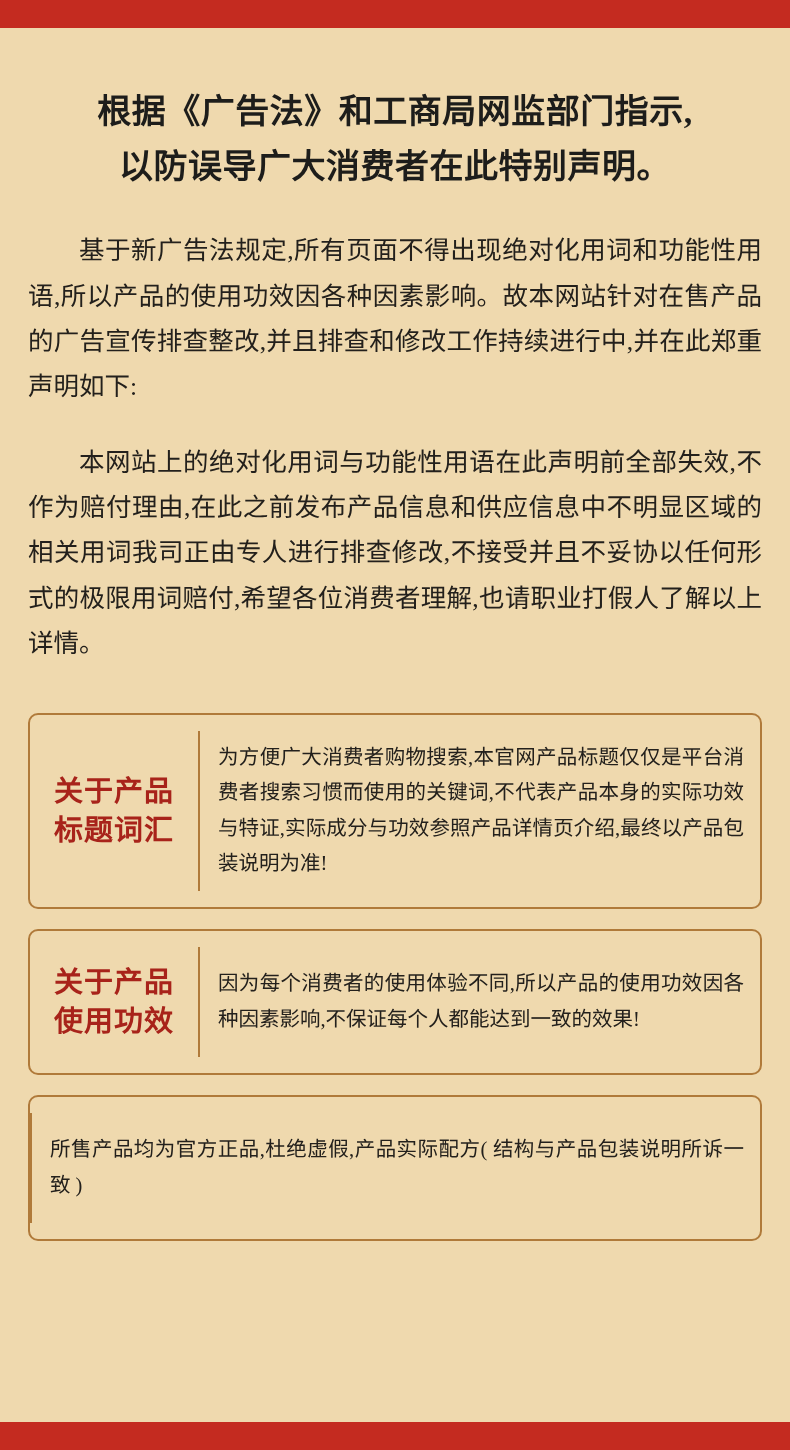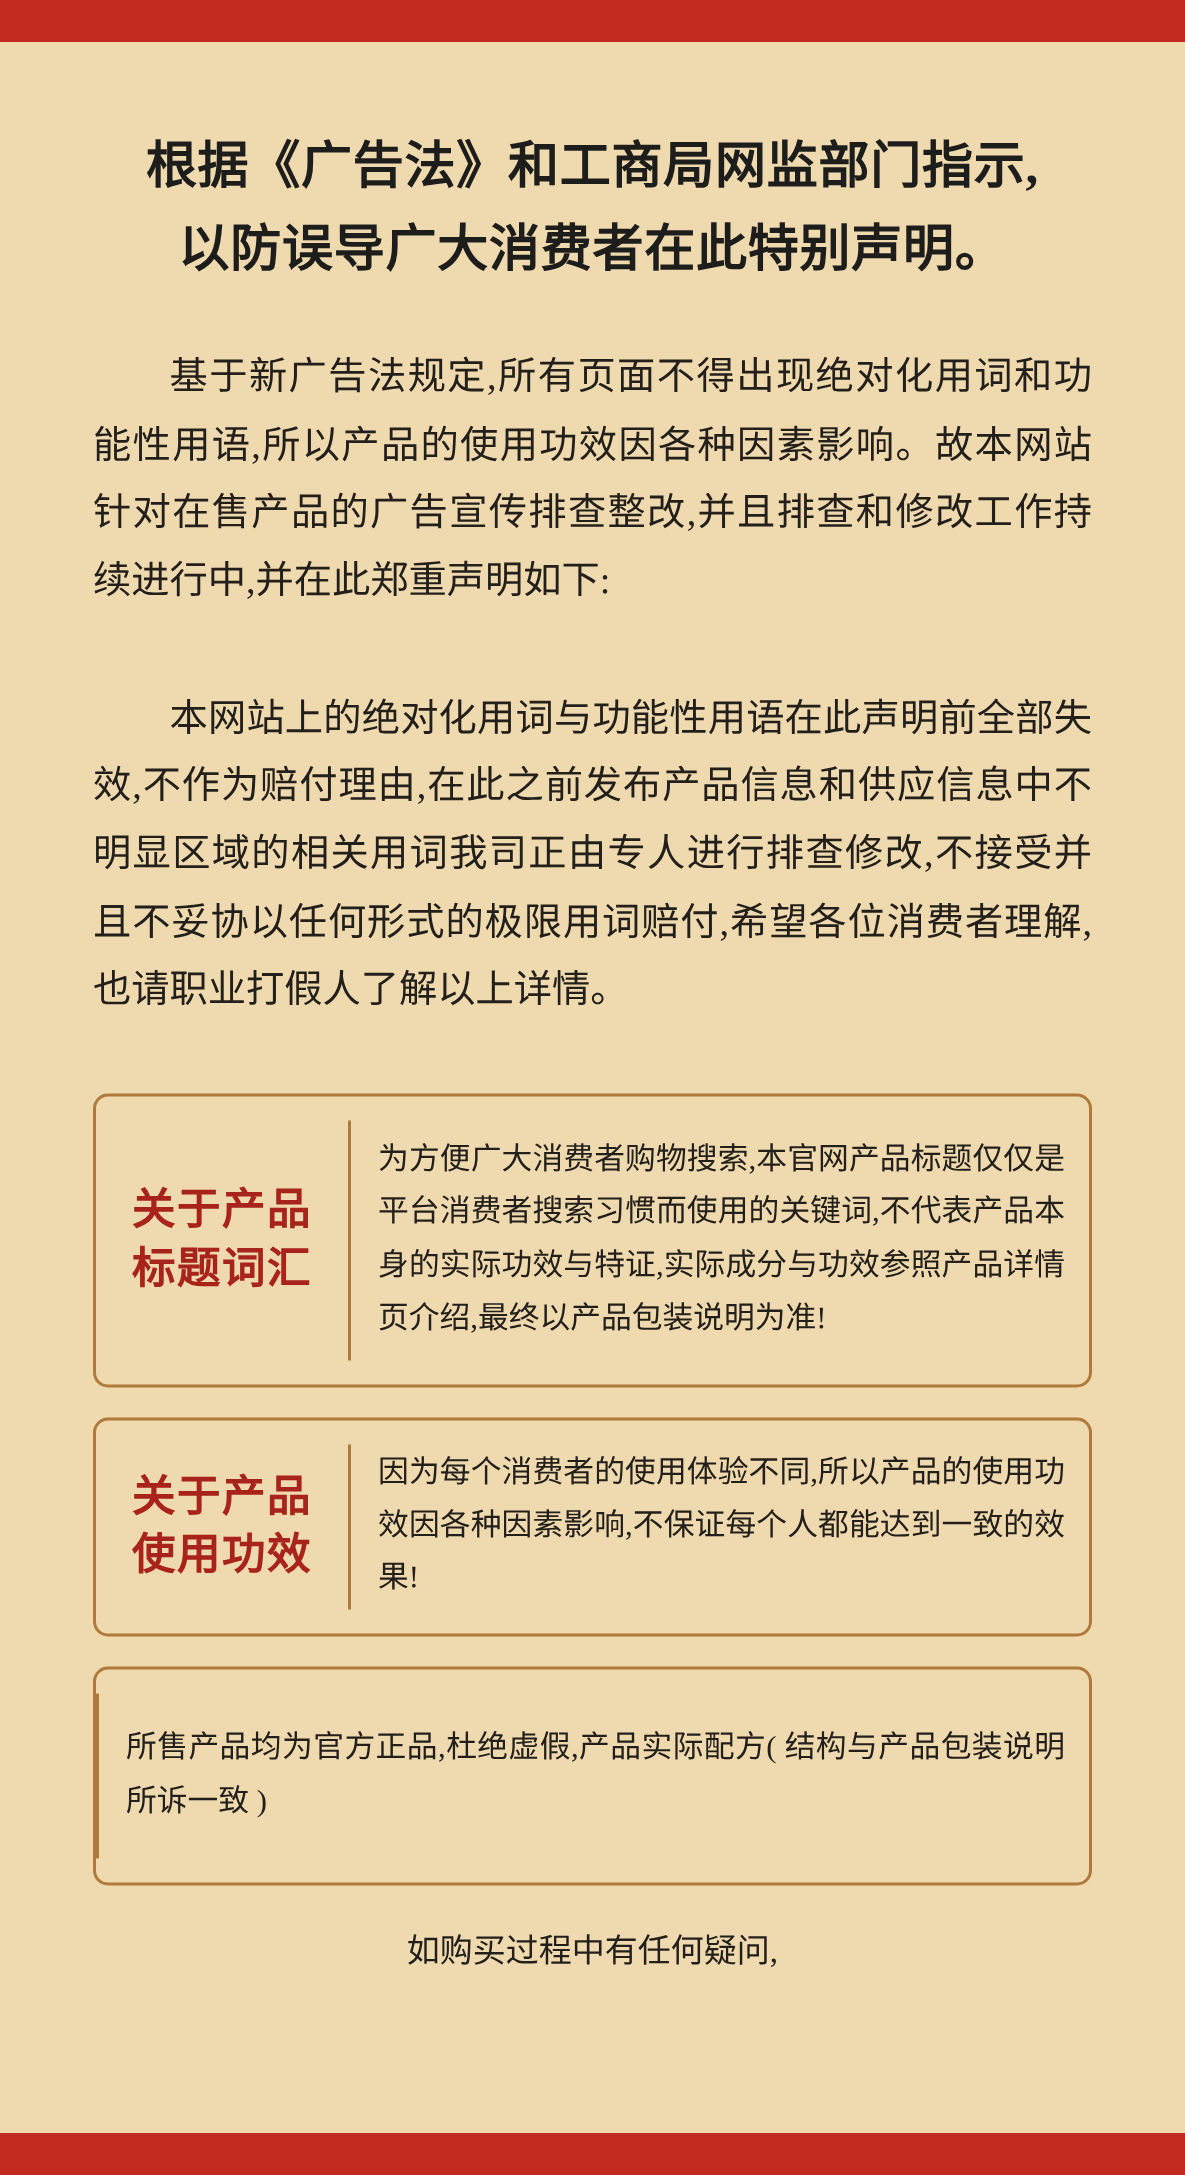"根据《广告法》和工商局网监部门指示," .panel { padding: 0 62px -> 0 28px }
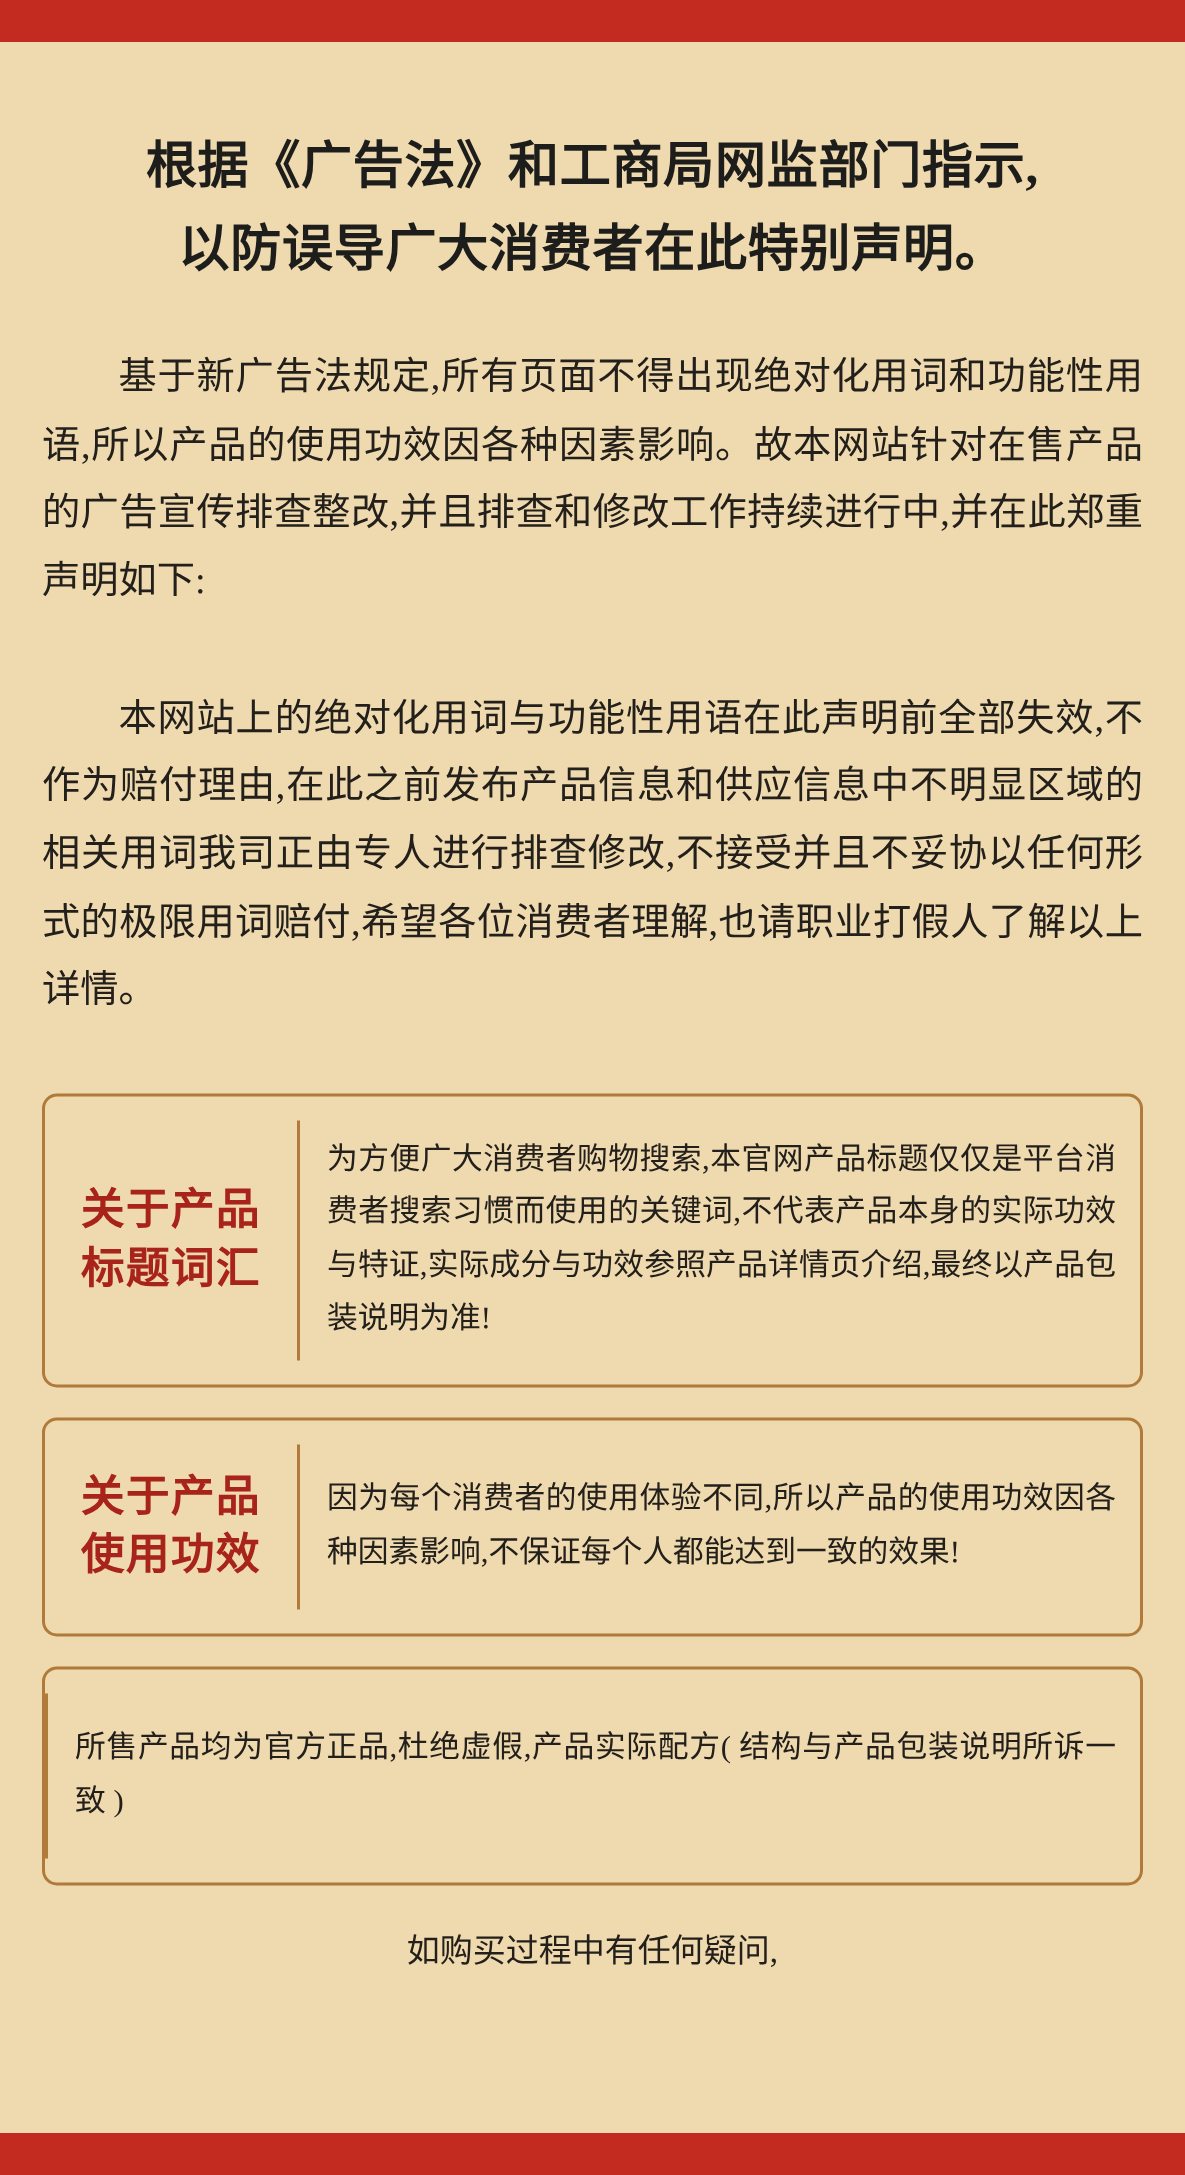"本网站上的绝对化用词与功能性用语在此声明前全部失效,不作为赔付理由,在此之前发布" .para2 { margin-top: 46px -> 30px }
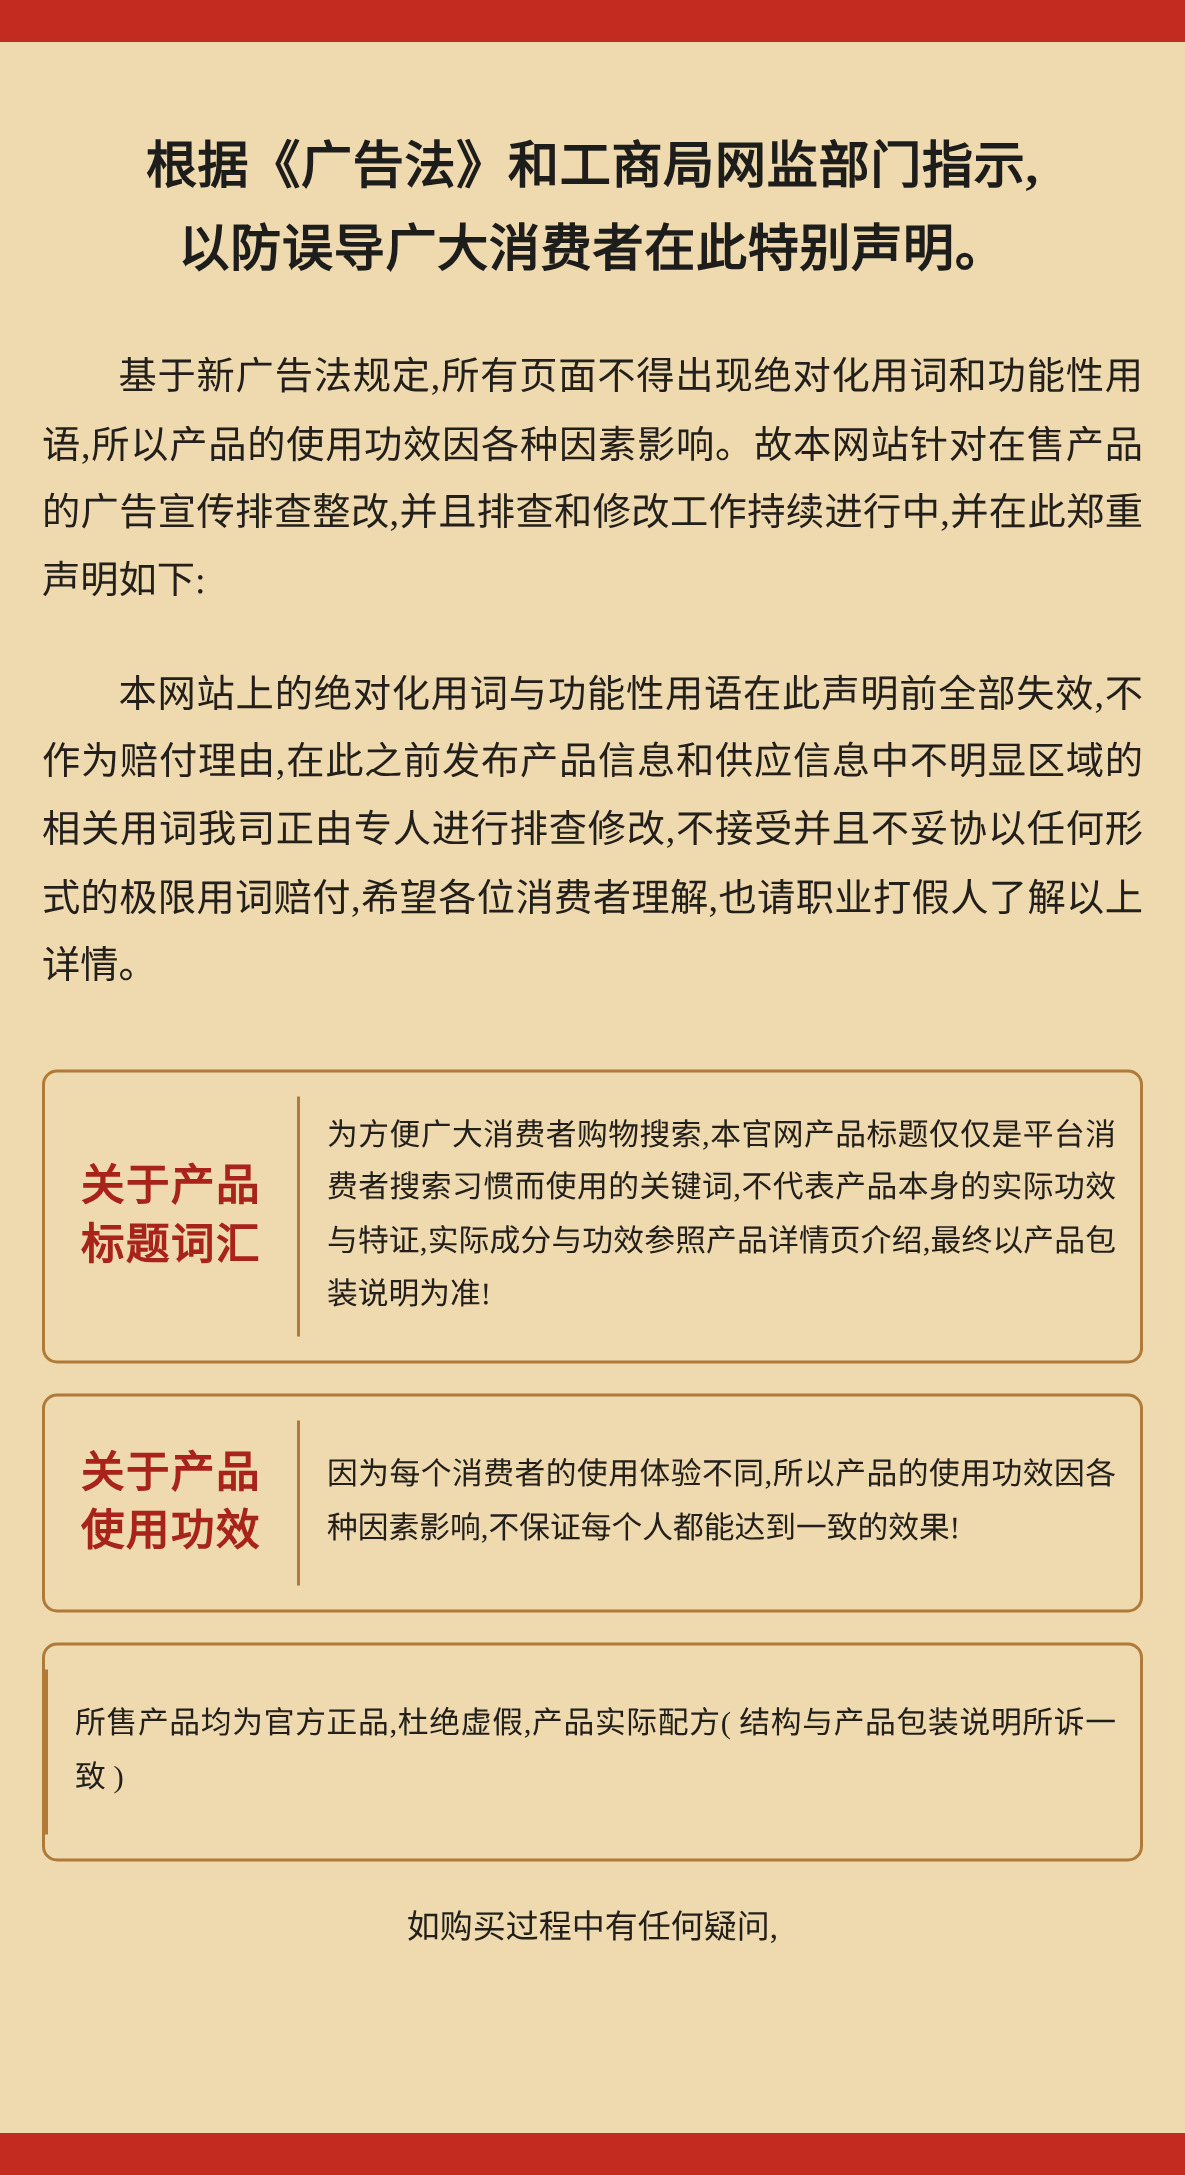"如购买过程中有任何疑问," span { html: <span>如购买过程中有任何疑问,</span> -> none }
